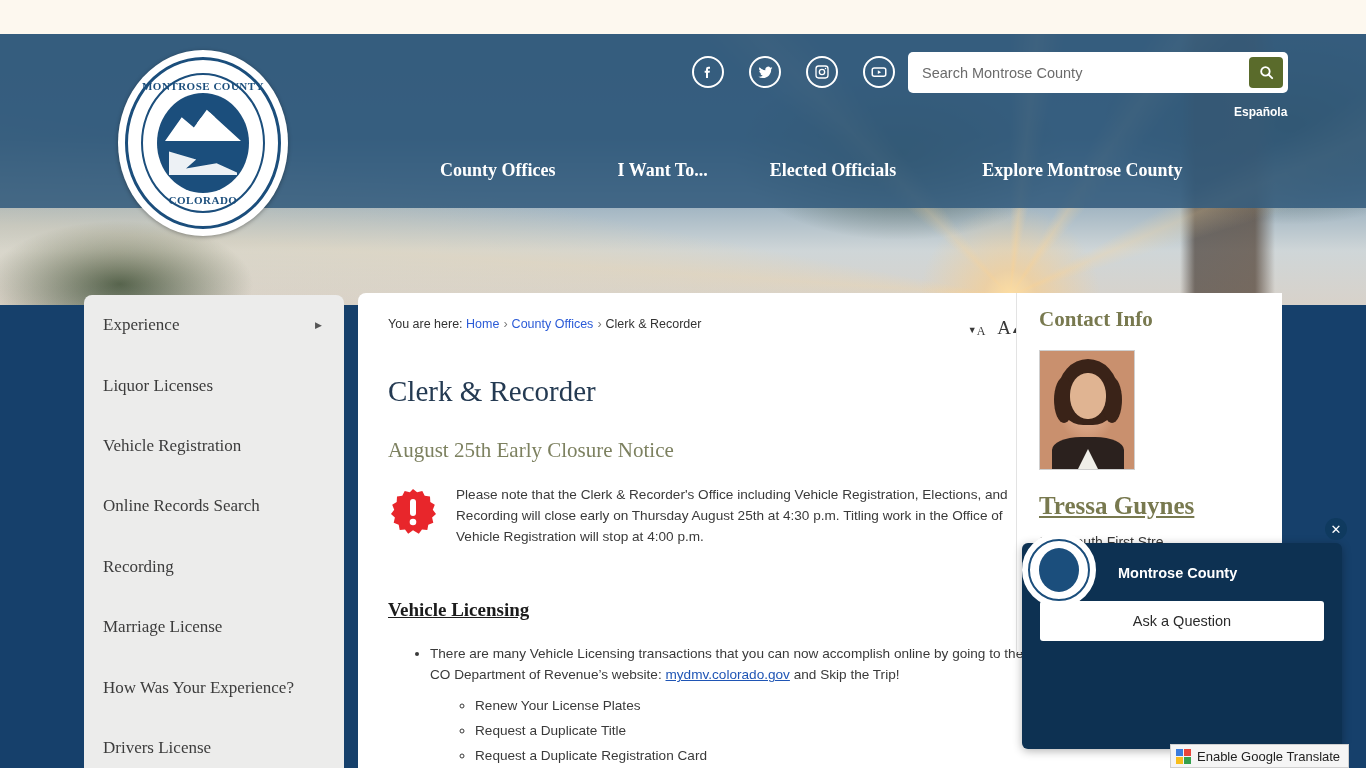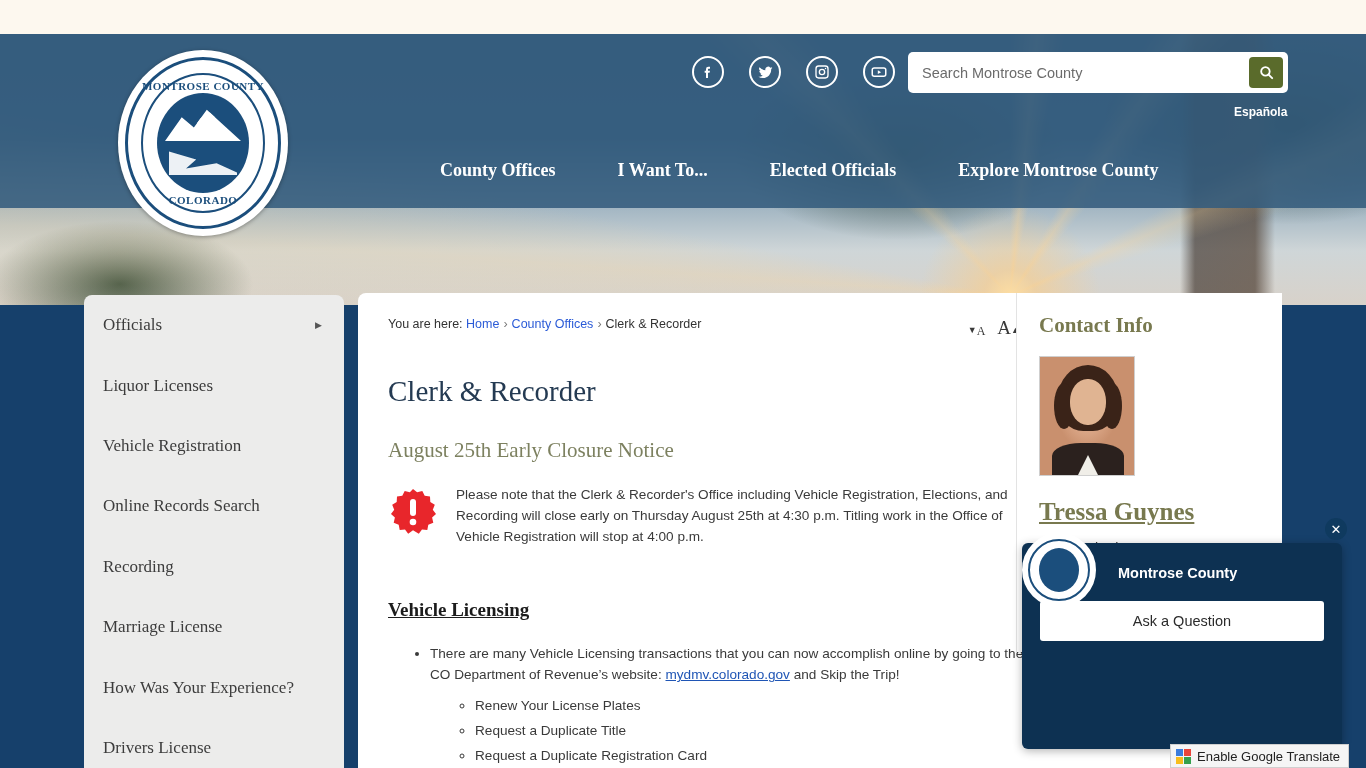"Elected Officials" .nav-item:nth-child(3) { margin-right: 62px -> 86px }
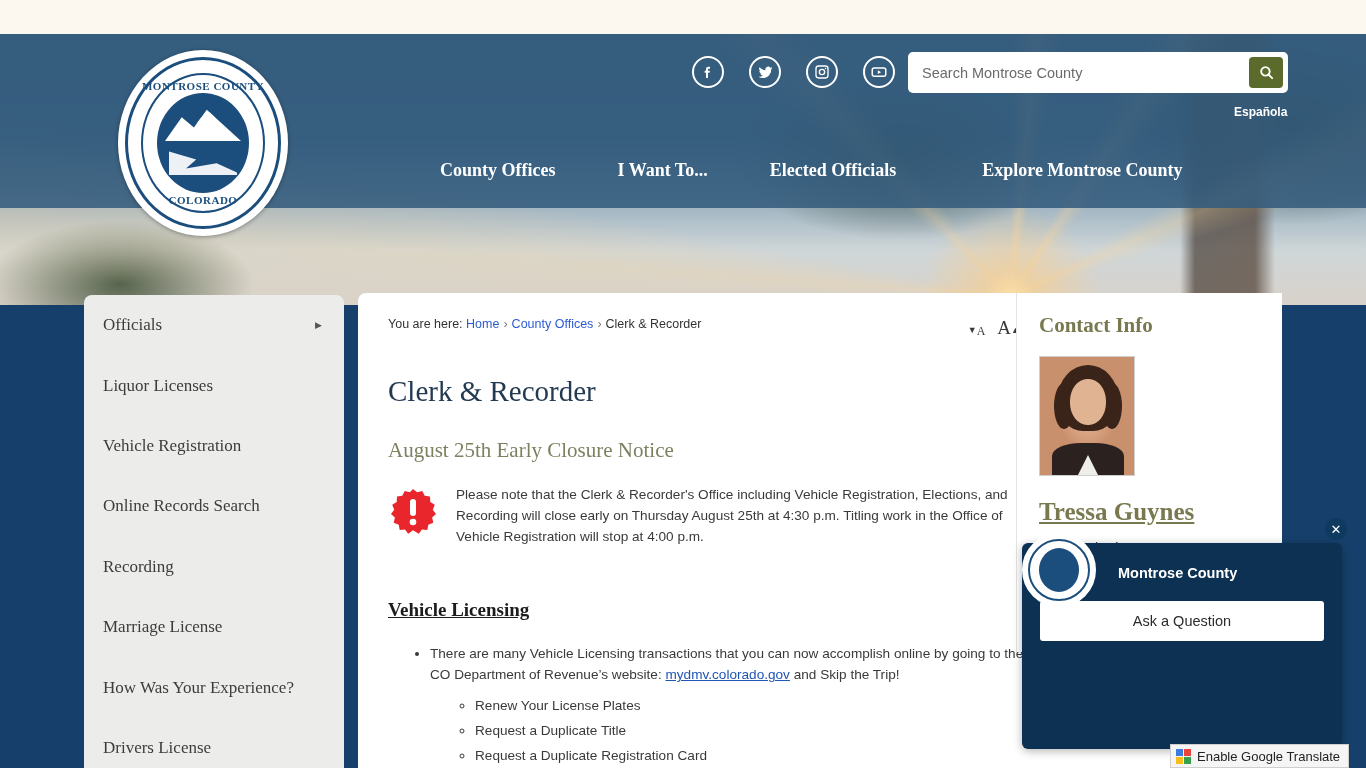"Officials" span.label { text: Officials -> Experience }
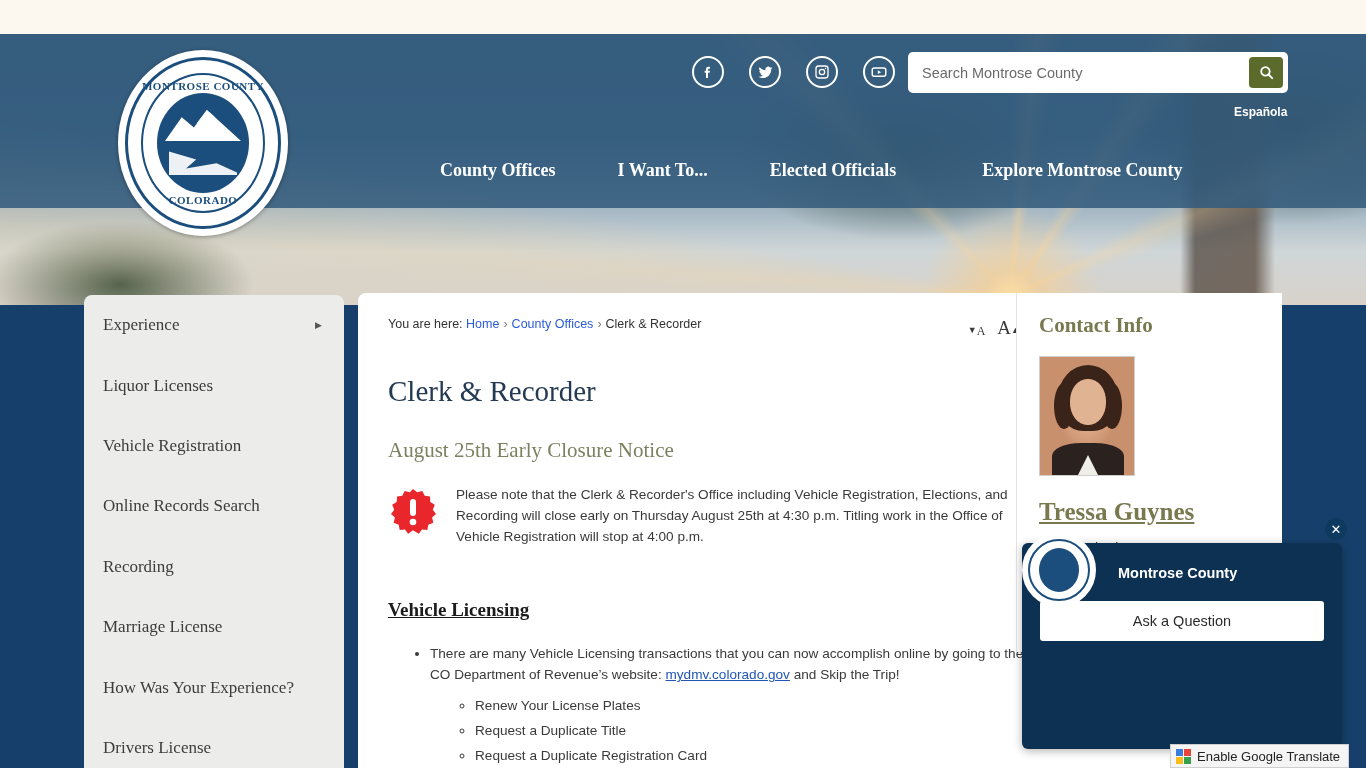"Contact Info" .contact-panel { padding: 20px 22px 0 22px -> 14px 22px 0 22px }
